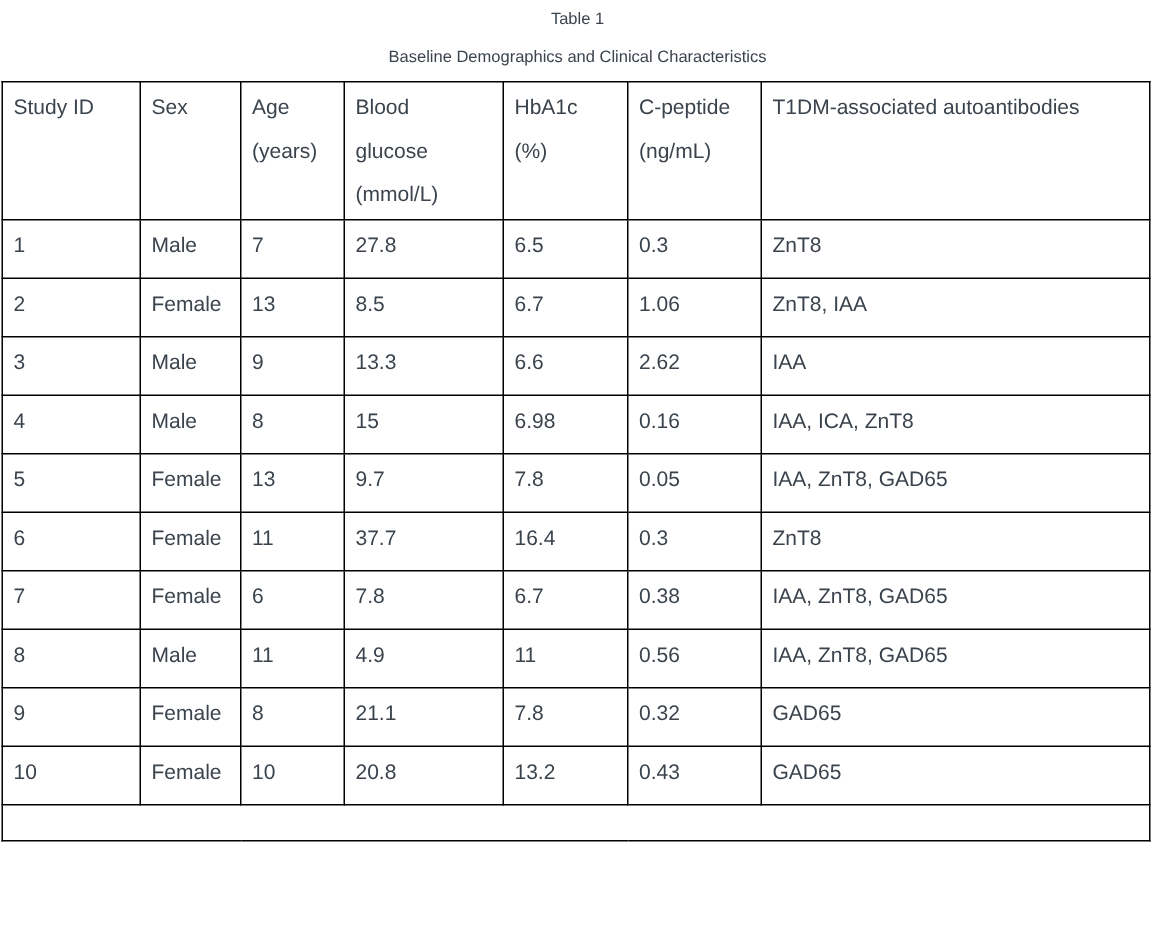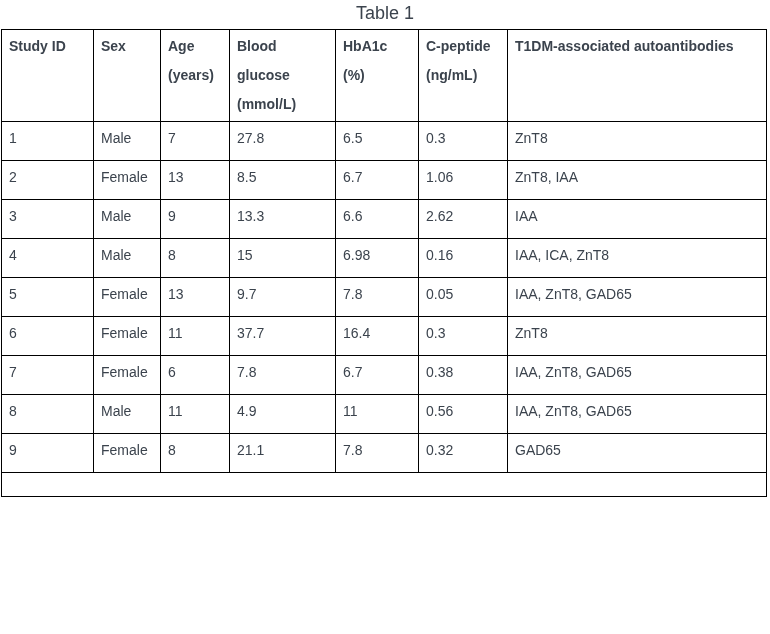"Table 1" .caption { font-size: 18px -> 11px }
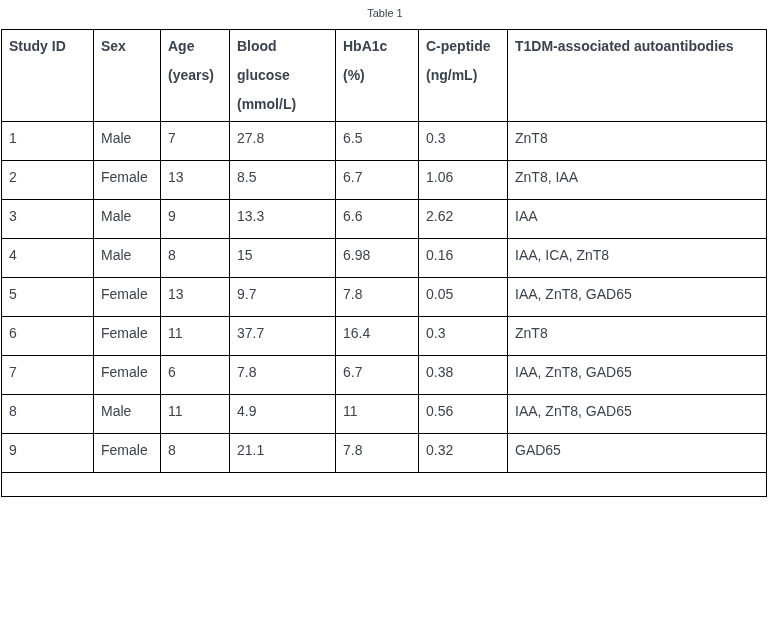"Baseline Demographics and Clinical" div.caption { html: none -> <div>Baseline Demographics and Clinical Characteristics</div> }
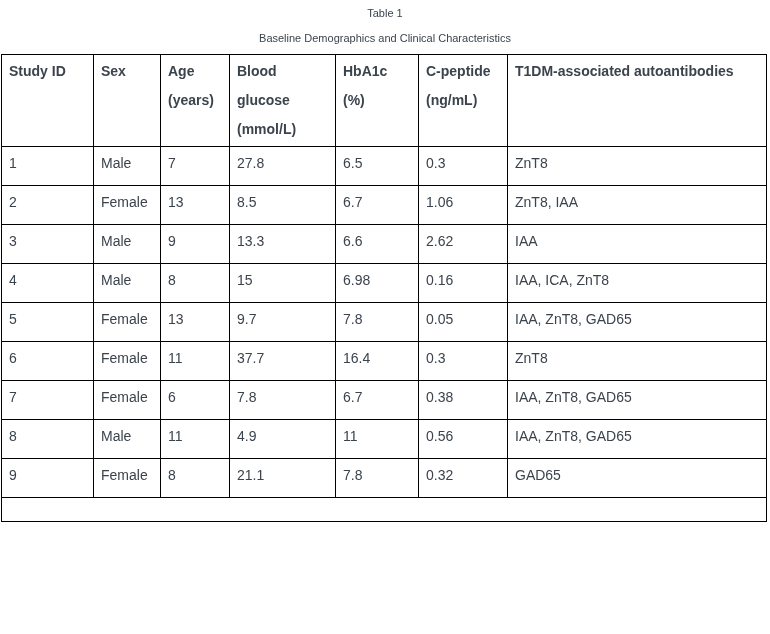"Study ID" thead th { font-weight: bold -> normal }
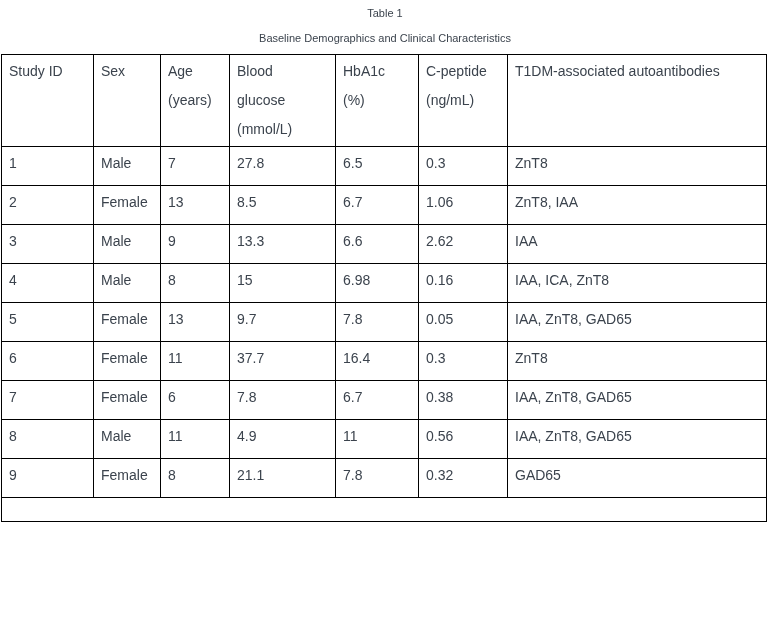"10" tr.data-row { html: none -> <tr> <td>10</td> <td>Female</td> <td>10</td> <td>20.8</td> <td>13.2</td> <td>0.43</td> <td>GAD65</td> </tr> }
